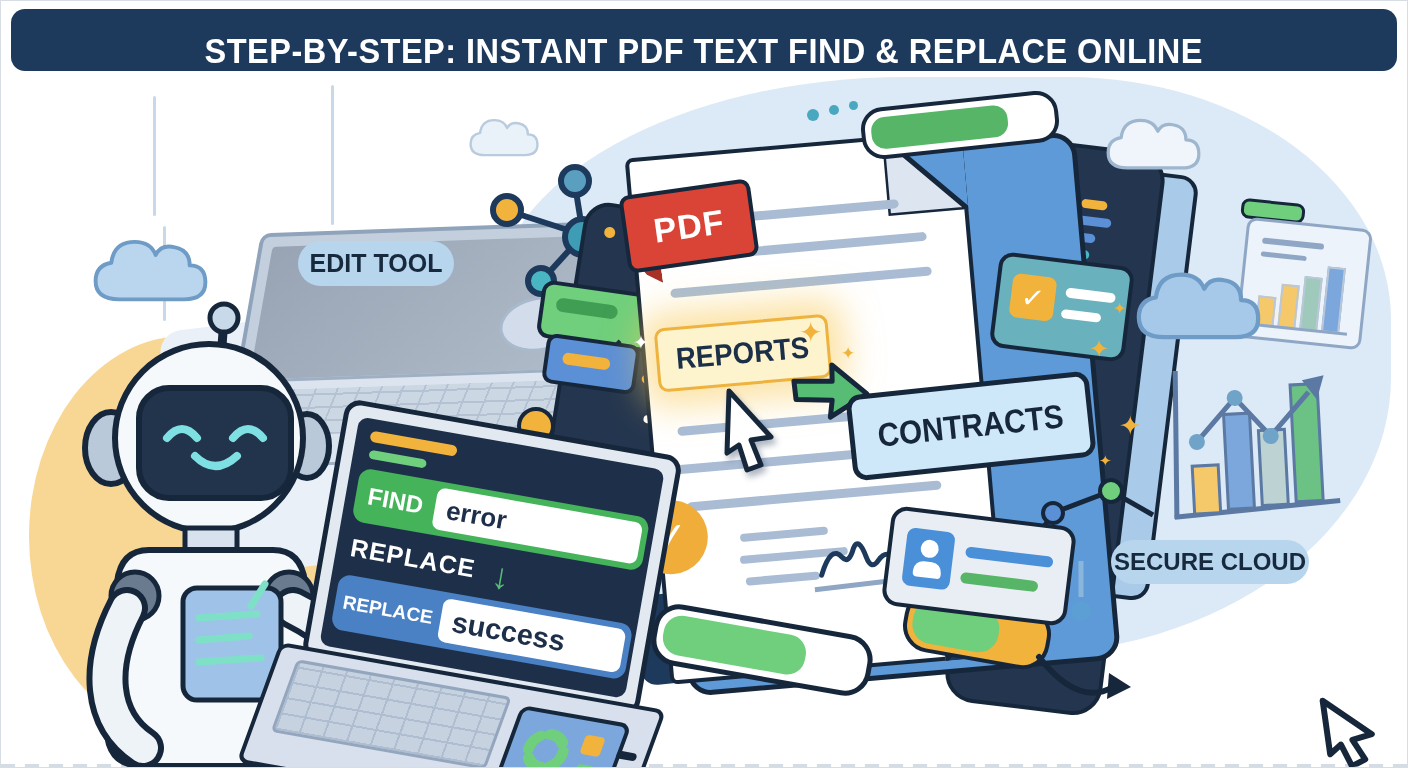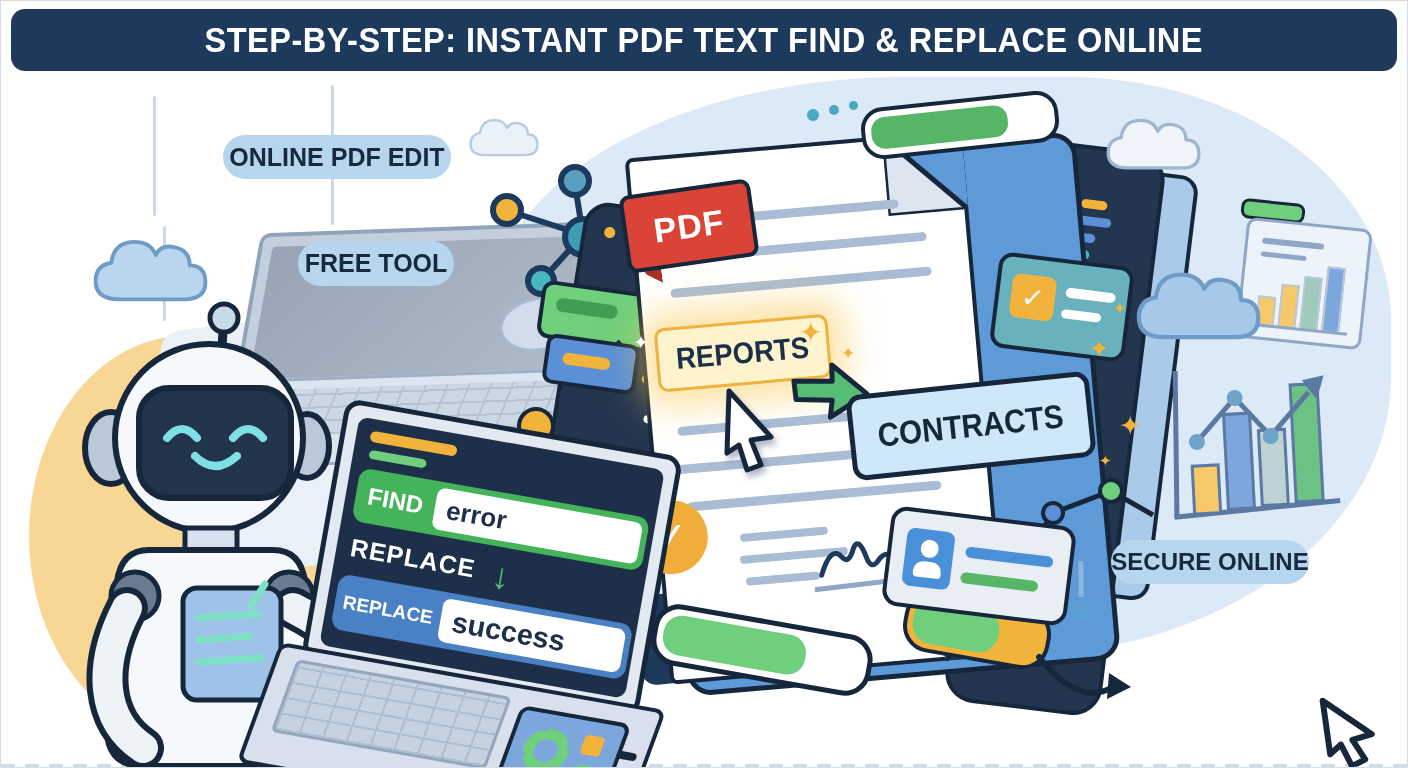"STEP-BY-STEP: INSTANT PDF TEXT FIND" .banner { align-items: center -> flex-end }
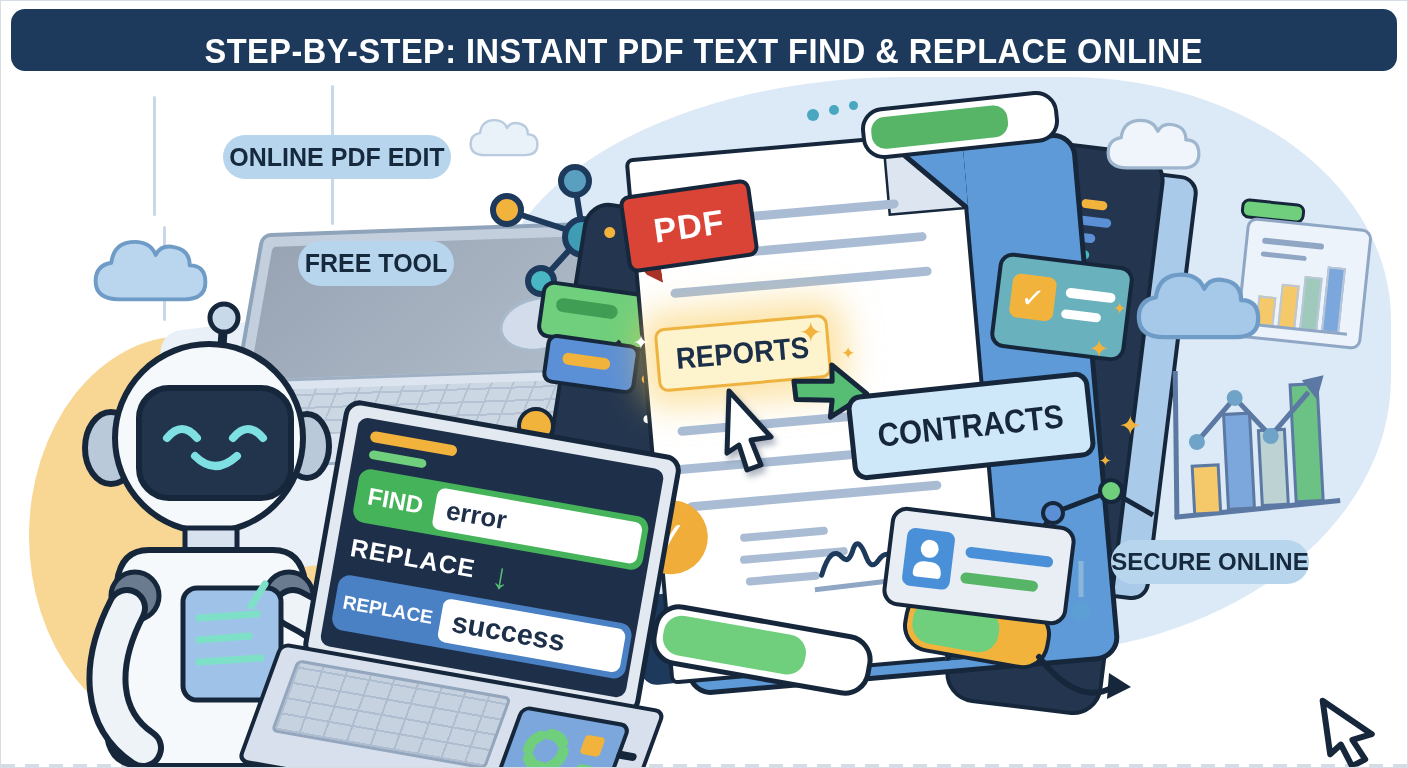"ONLINE PDF EDIT" div.abs { html: <div> <span>ONLINE PDF EDIT</span> </div> -> none }
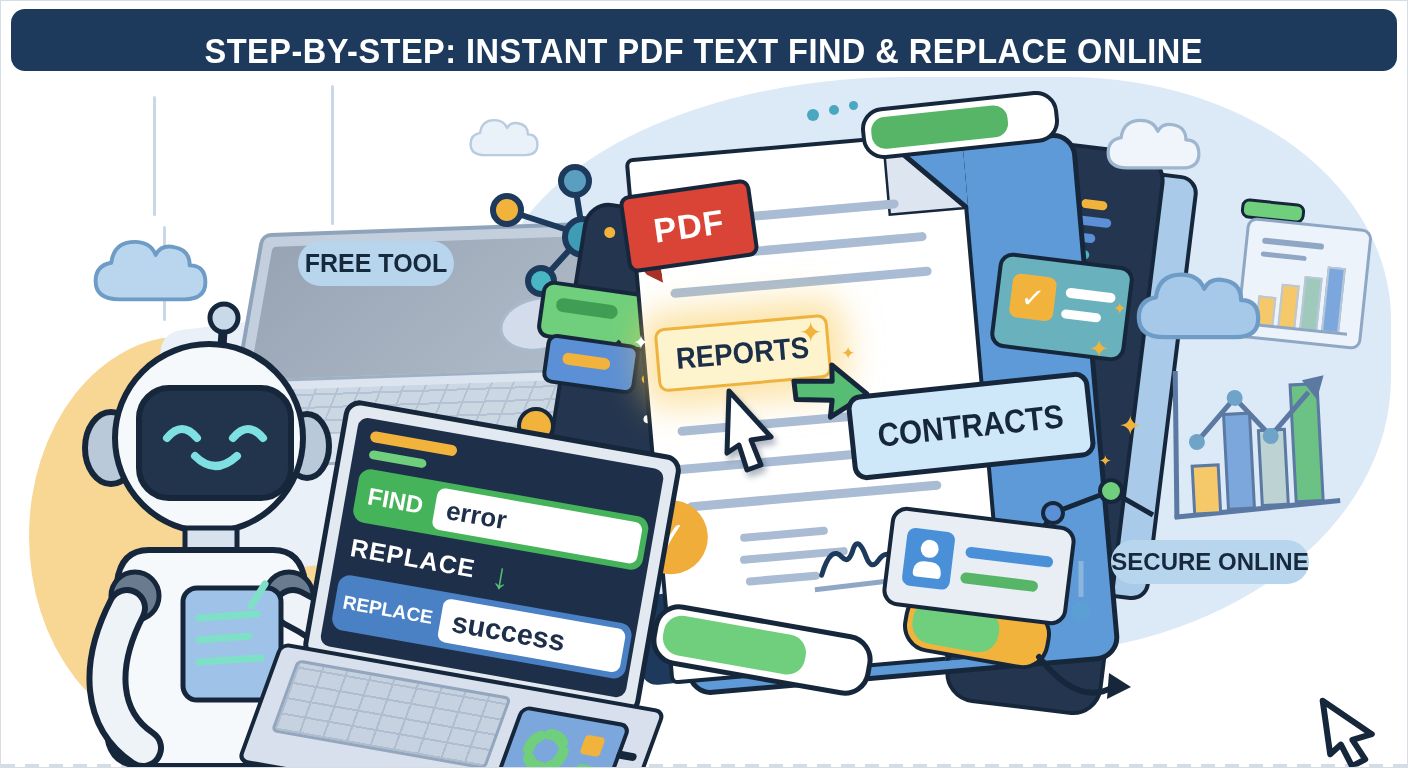"FREE TOOL" span { text: FREE -> EDIT }
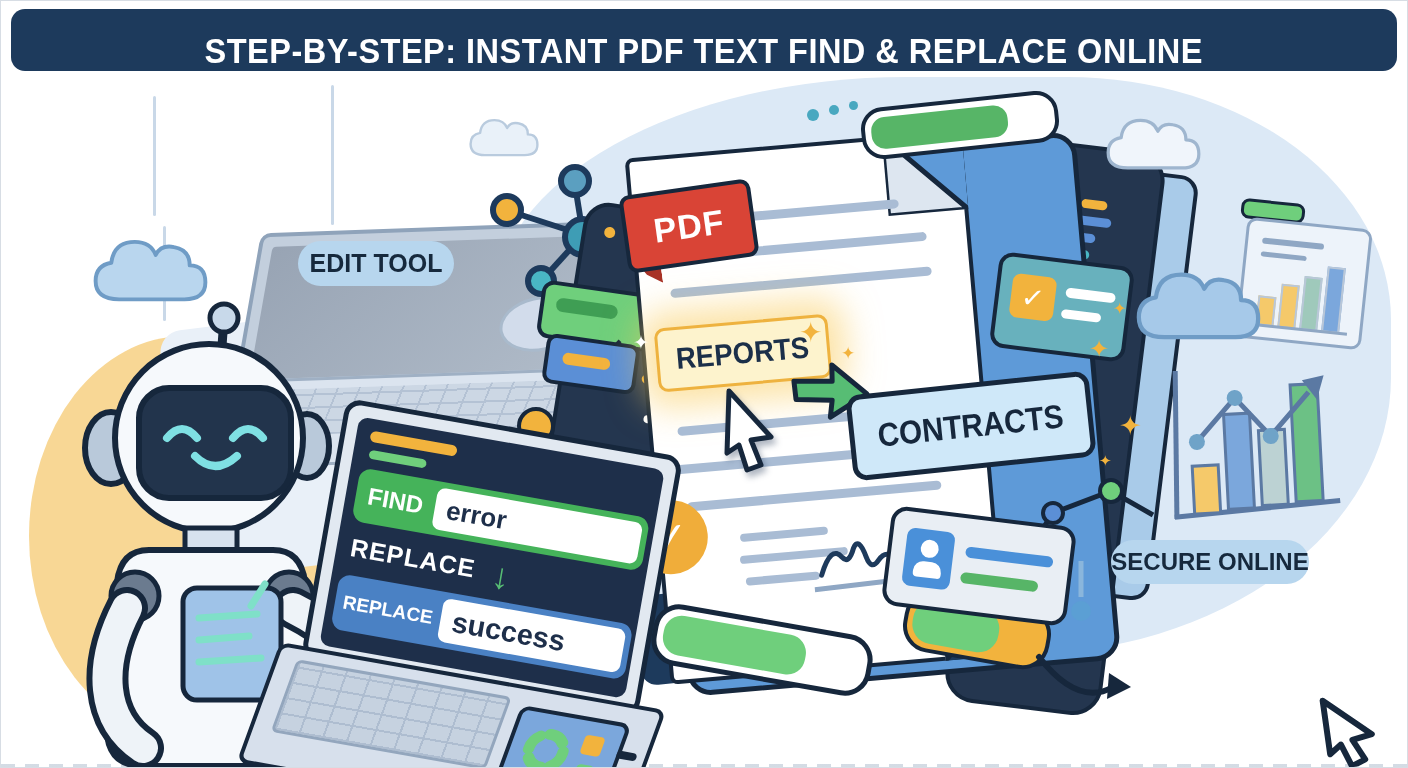"SECURE ONLINE" span { text: ONLINE -> CLOUD }
